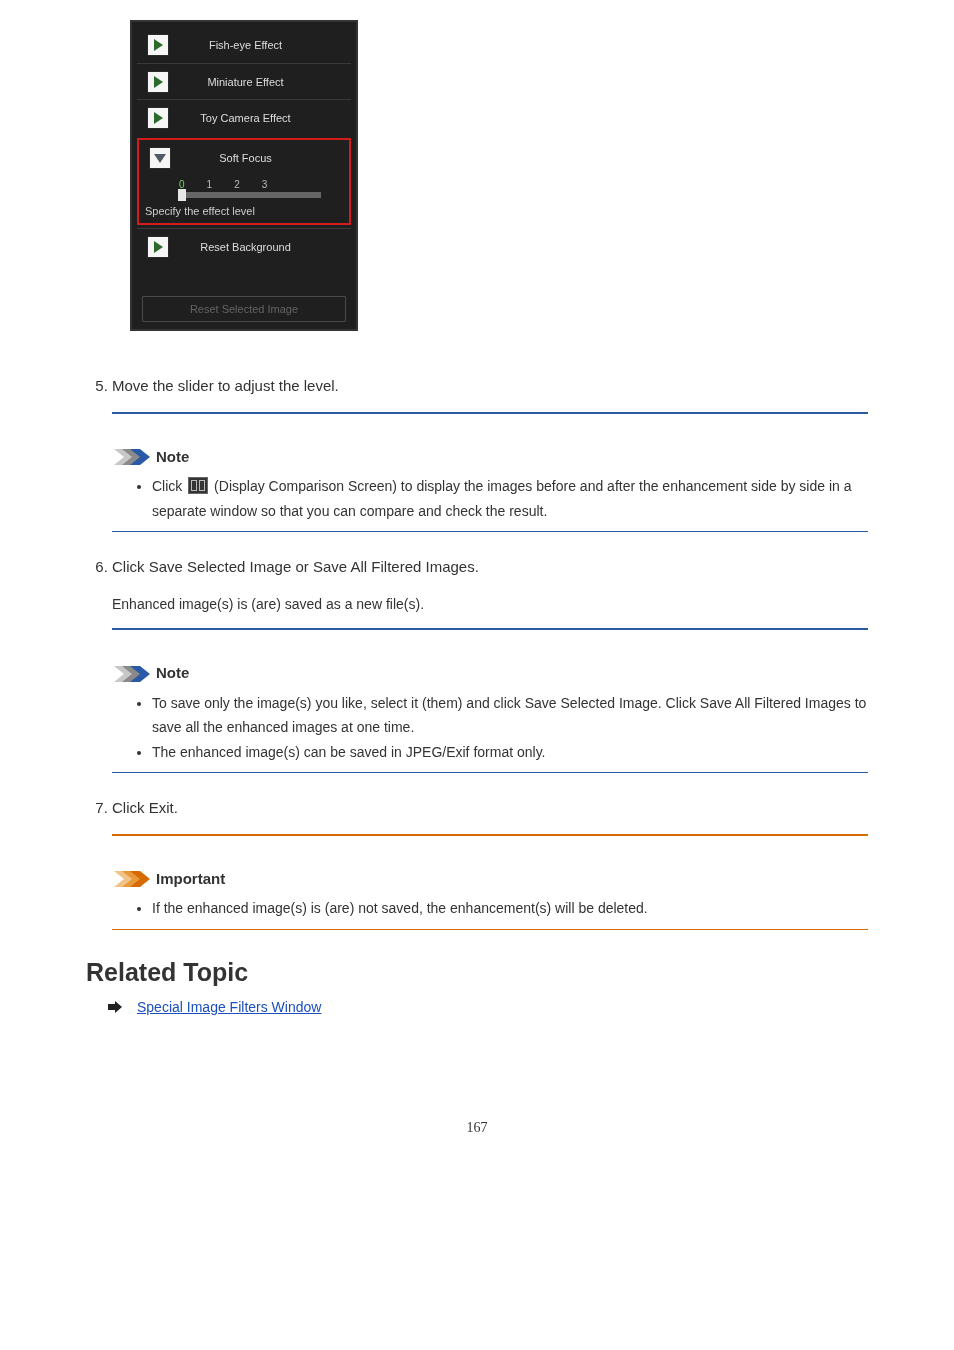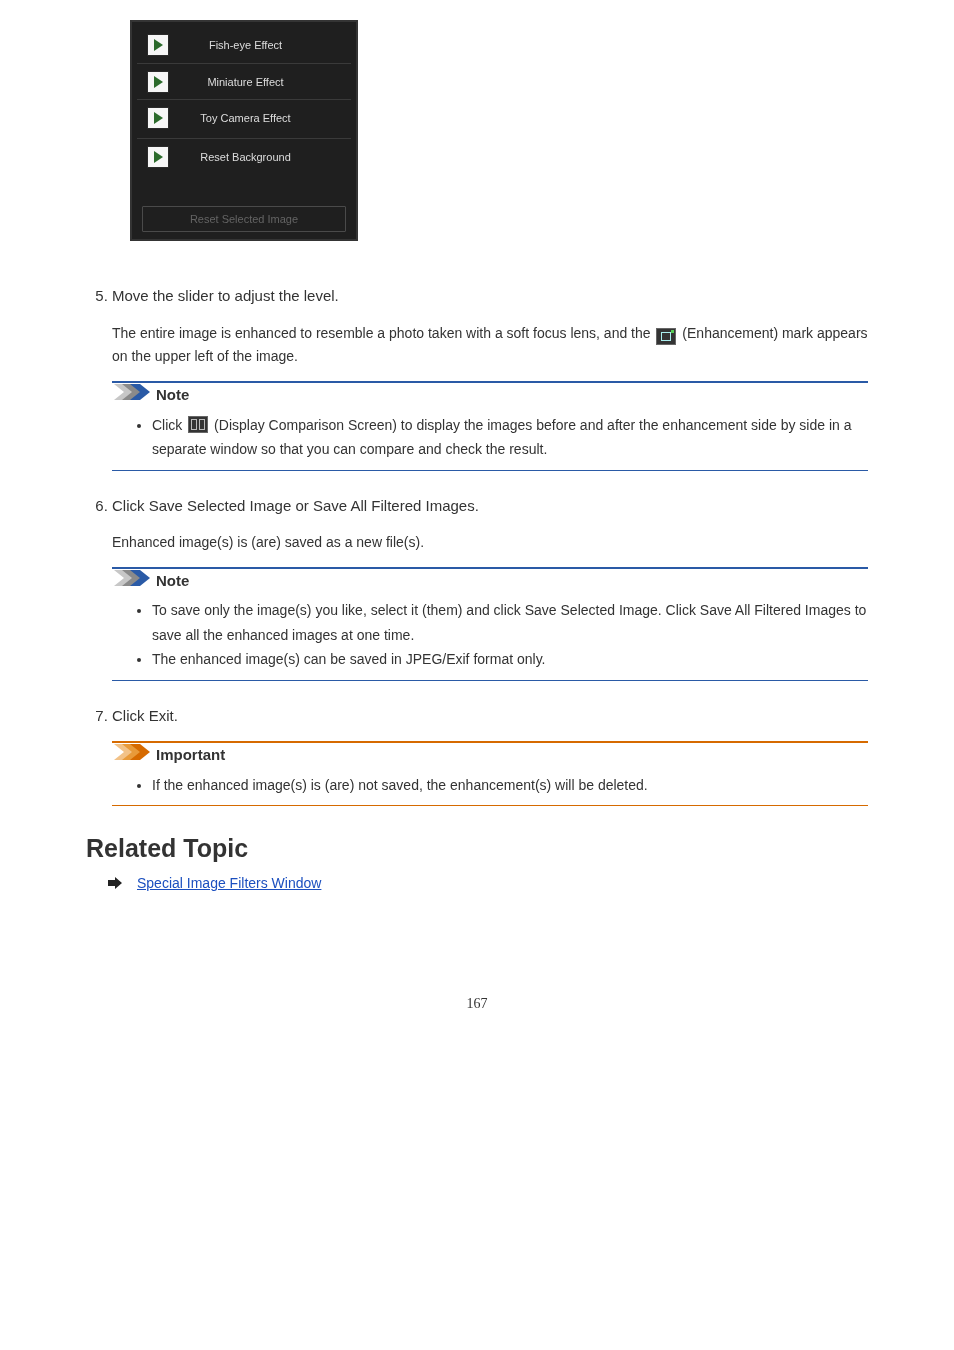"Soft Focus" div.soft-block { html: none -> <div> <div> <span> <span></span> </span> <span>Soft Focus</span> </div> <div> <span>0</span> <span>1</span> <span>2</span> <span>3</span> </div> <div> <div></div> </div> <div>Specify the effect level</div> </div> }
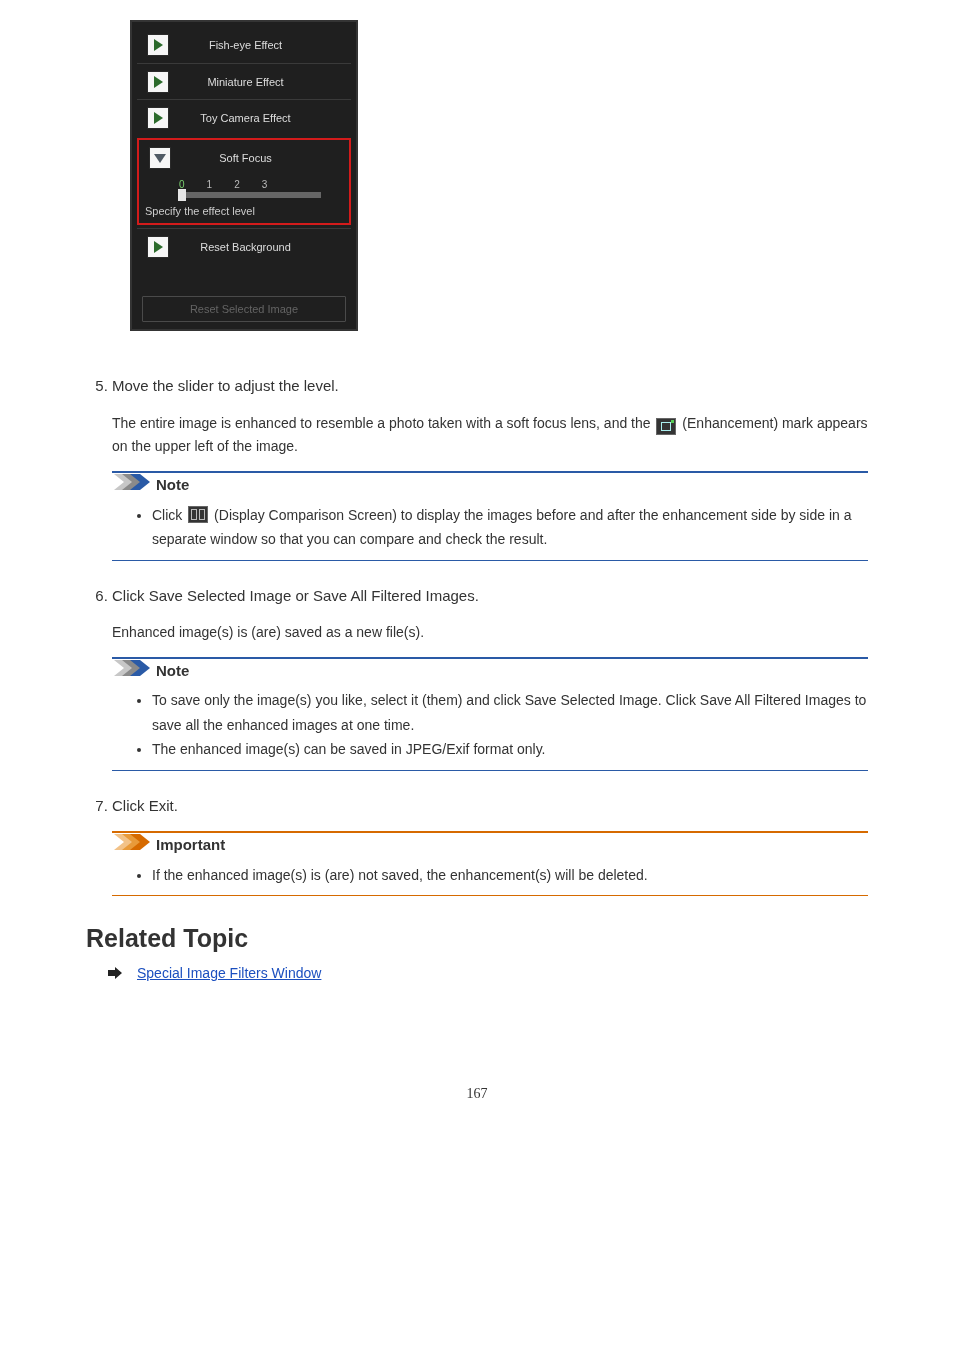"The entire image is enhanced" div.step-body { html: <div> <span>The entire image is enhanced to resemble a photo taken with a soft focus lens, and the </span><span> <span></span> </span><span> (Enhancement) mark appears on the upper left of the image.</span> </div> -> none }
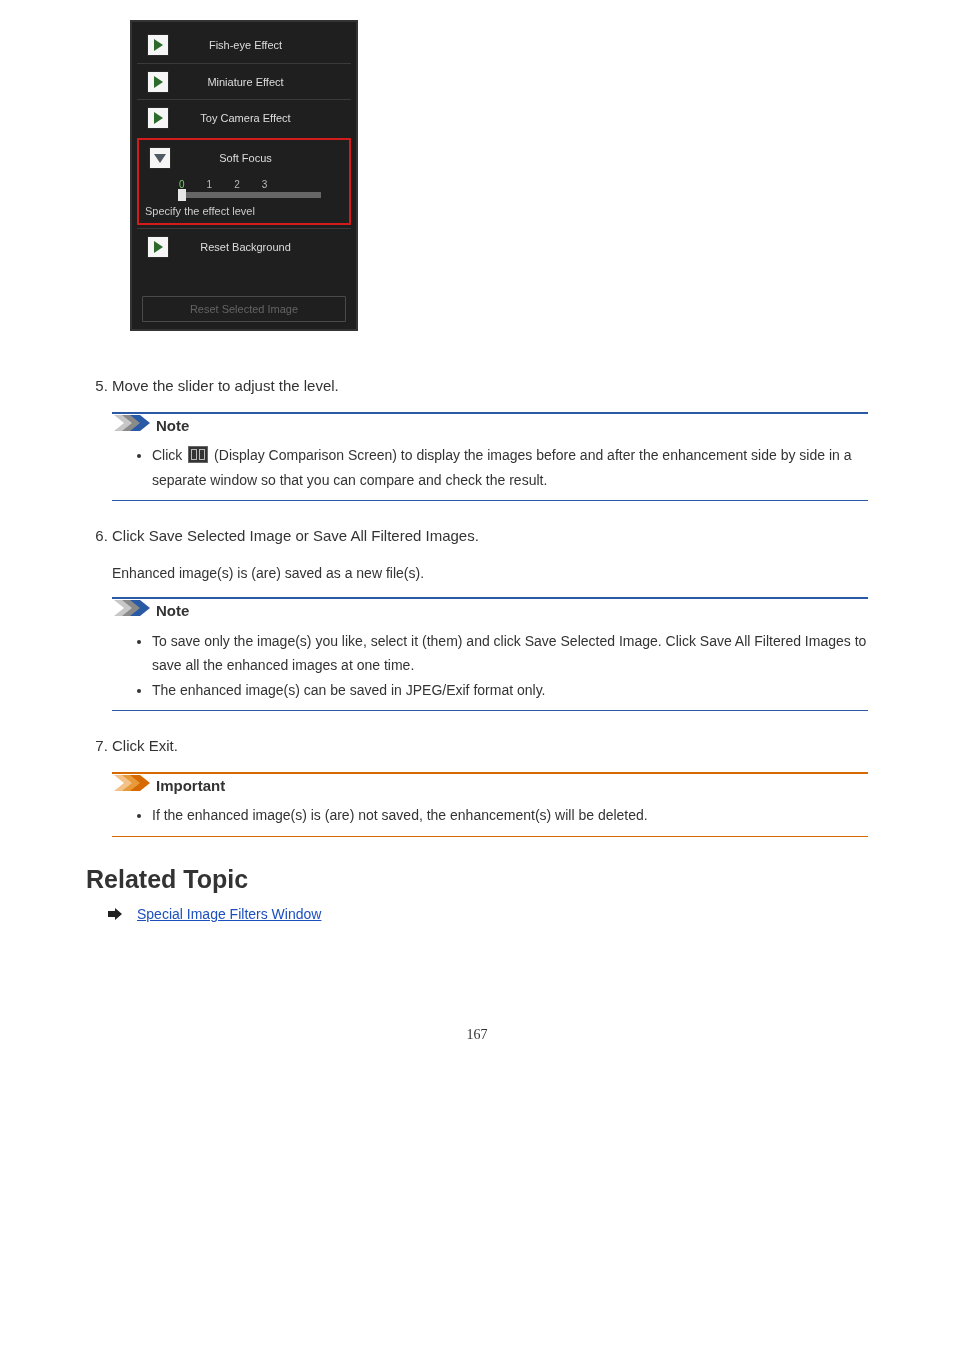"Note" .callout-head { align-items: flex-start -> center; margin-top: none -> 20px; padding: 1px 0 6px 2px -> 12px 0 6px 2px }
